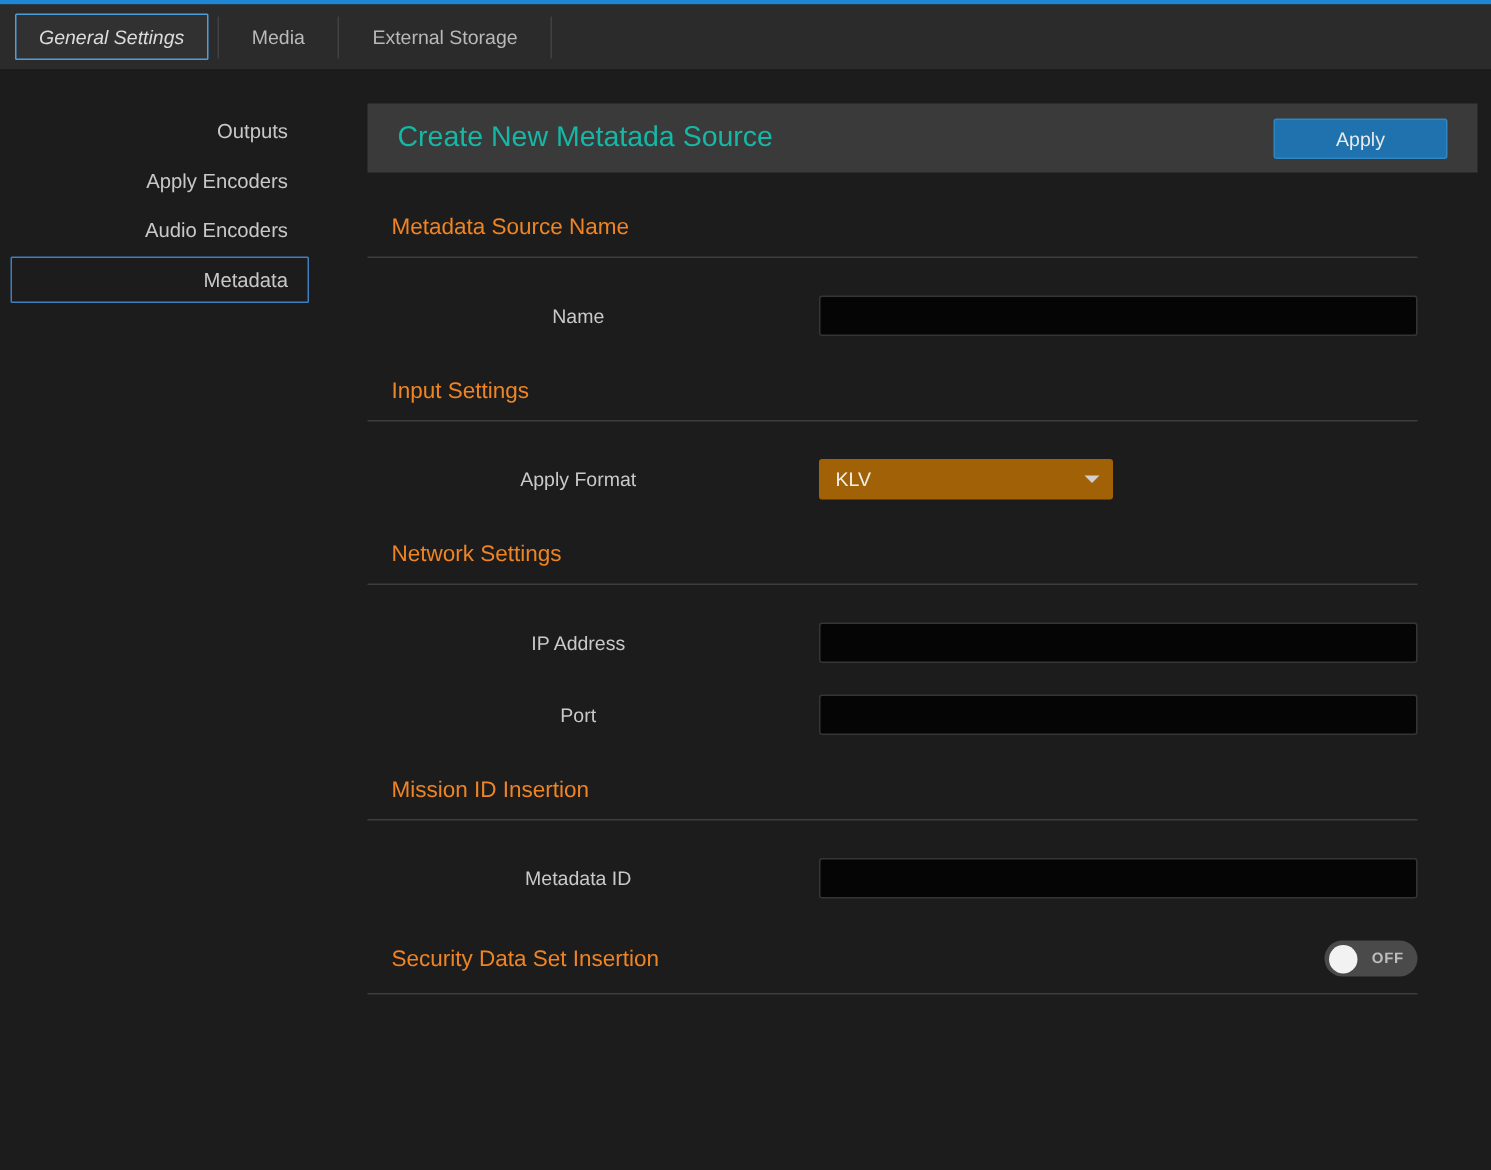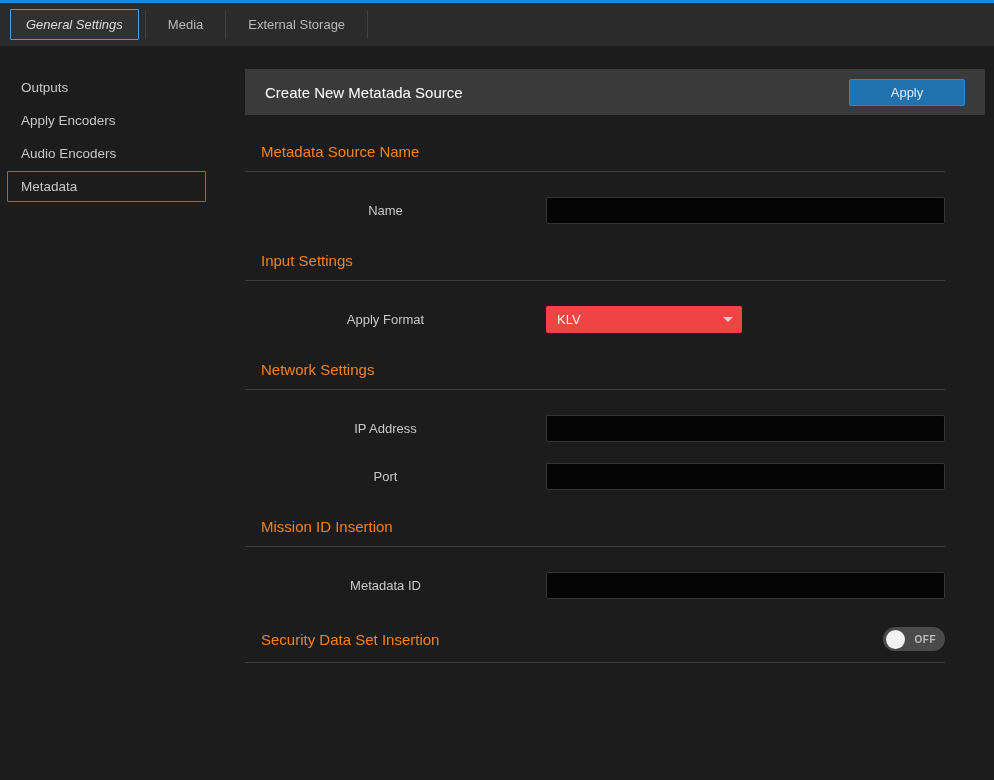"Outputs" .sidebar { text-align: none -> right }
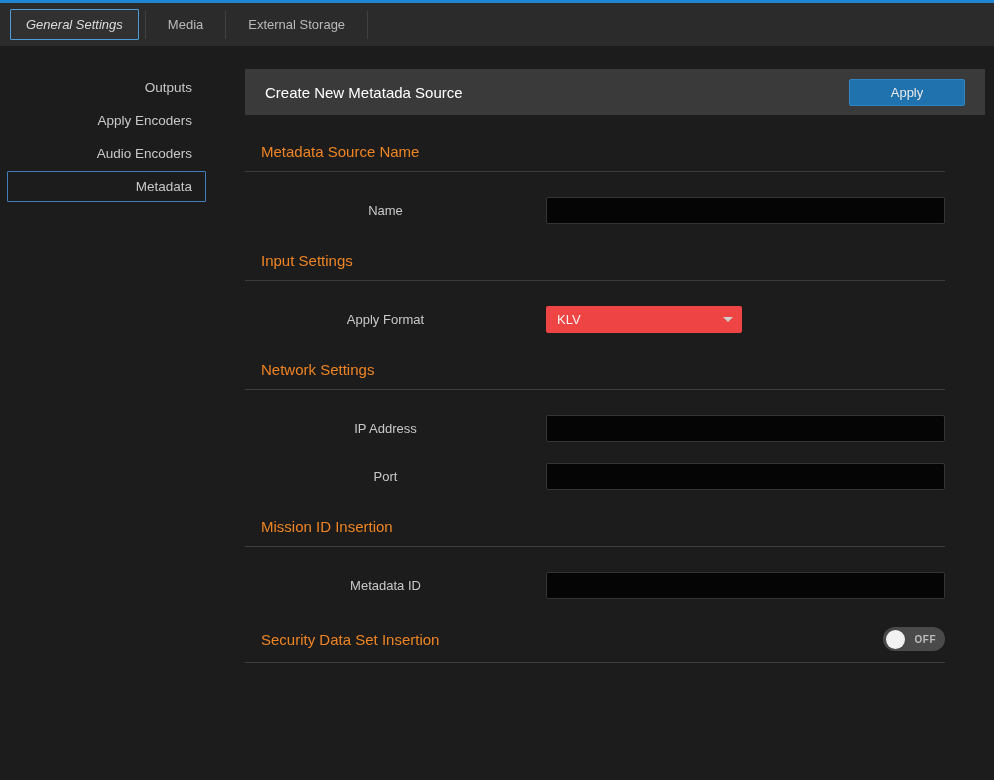"Create New Metatada Source" .content-title { color: #ffffff -> #14b8a6; font-size: 15px -> 19px }
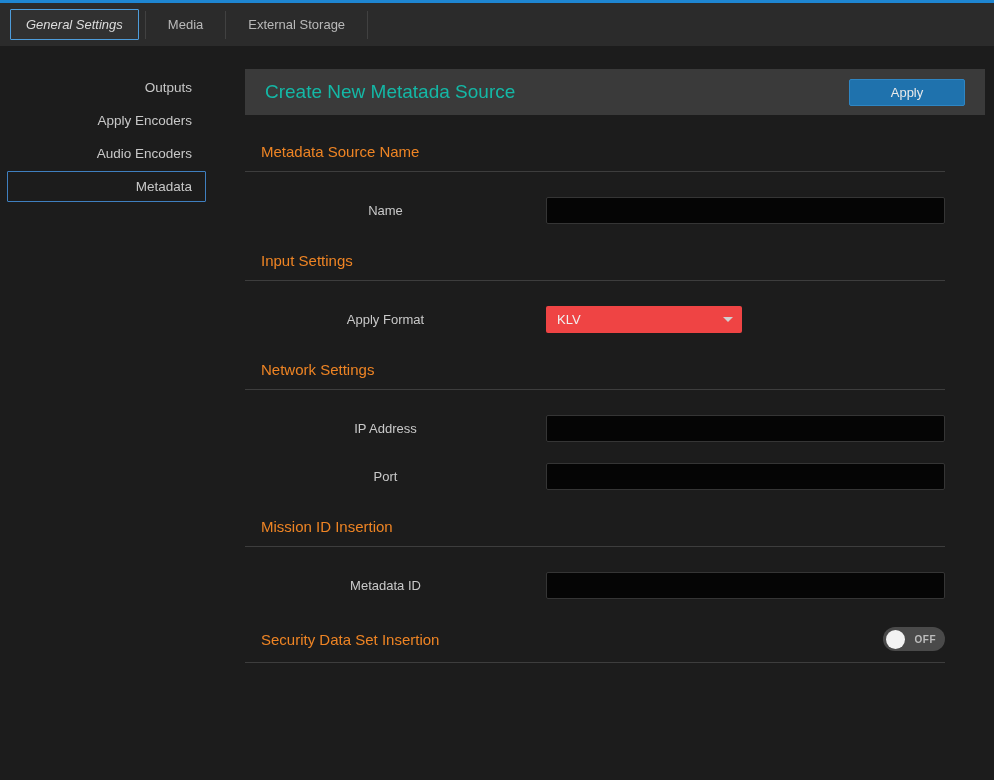"KLV" .dropdown { background: #ef4444 -> #a16207 }
